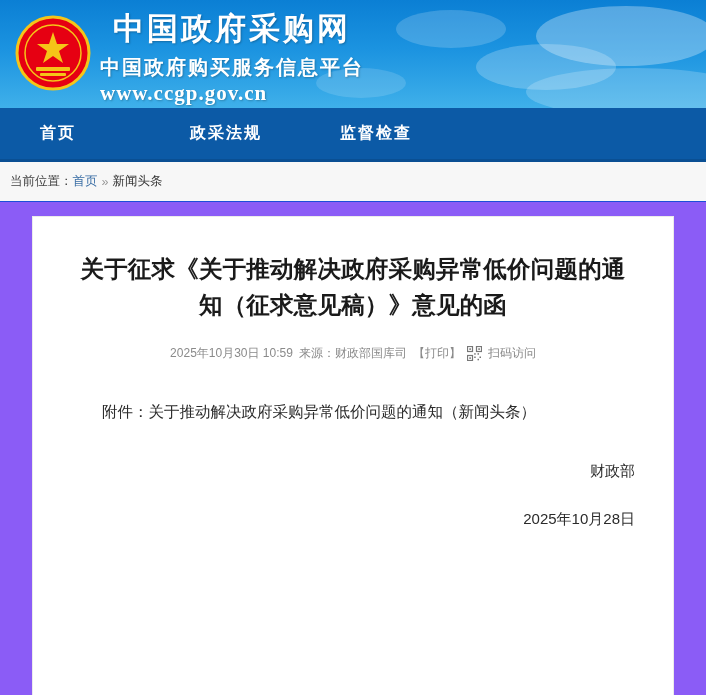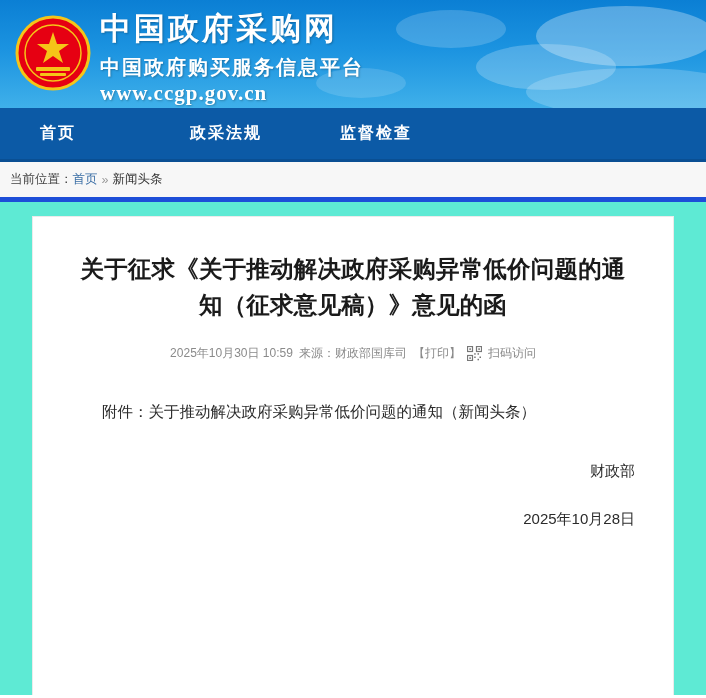"中国政府采购网" .bt-line1 { text-align: none -> center }
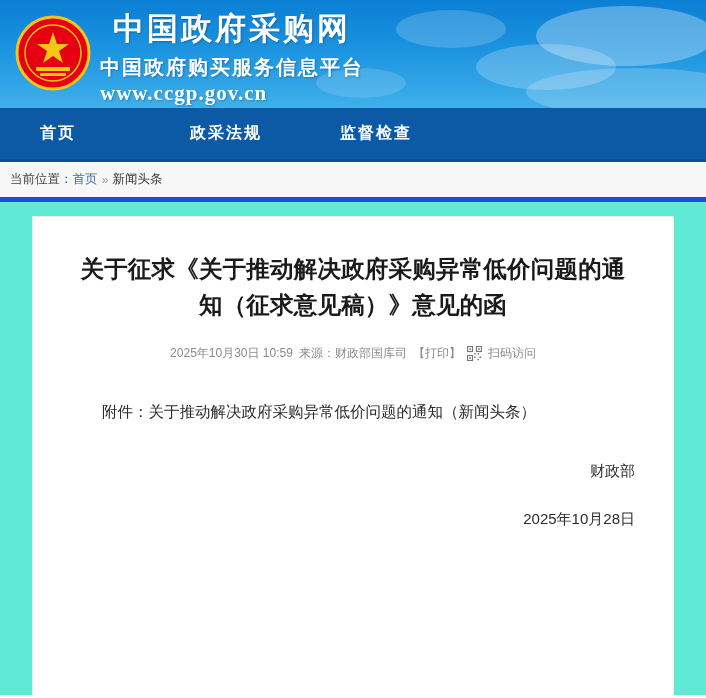"当前位置：" .crumb-wrap { border-bottom: 5px solid #1d4ed8 -> 1px solid #1d4ed8 }
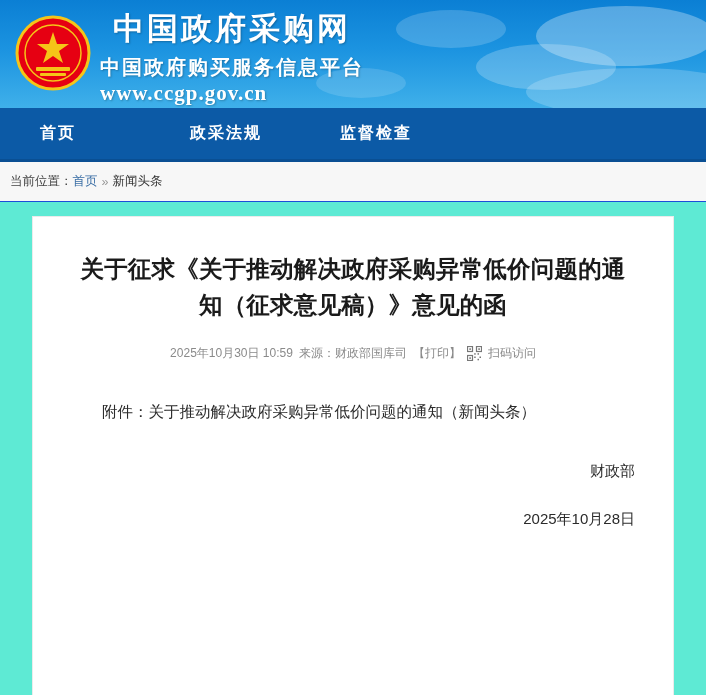"关于征求《关于推动解决政府采购异常低价问题的通知（征求意见稿）》意见的函" .page-body { background: #5eead4 -> #8b5cf6 }
